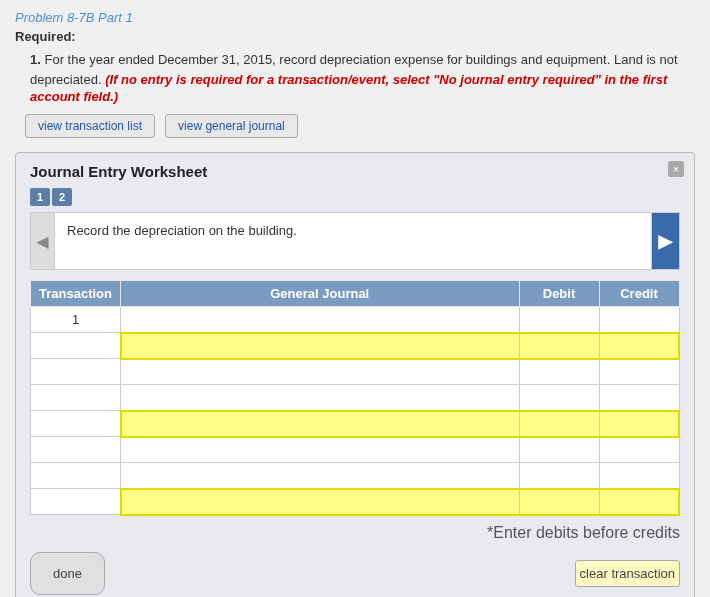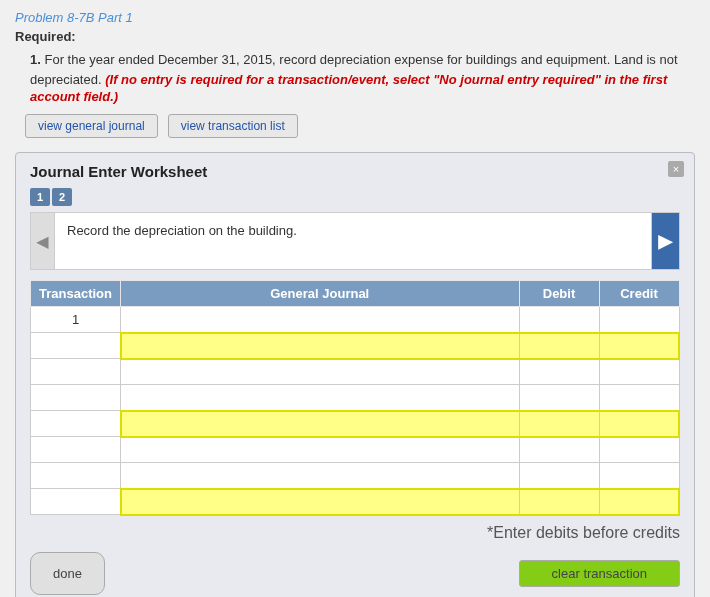"view general journal" button.top-btn { order: before "view transaction list" -> after "view transaction list" }
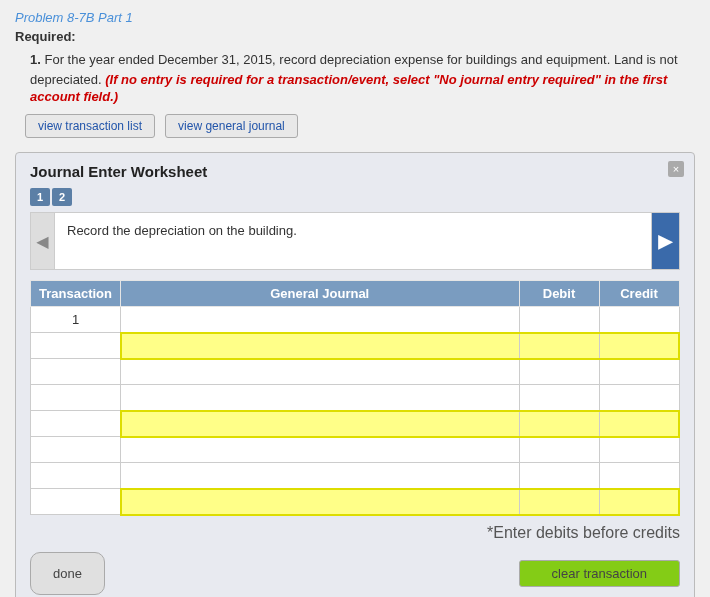"Journal Enter Worksheet" div.modal-title { text: Enter -> Entry }
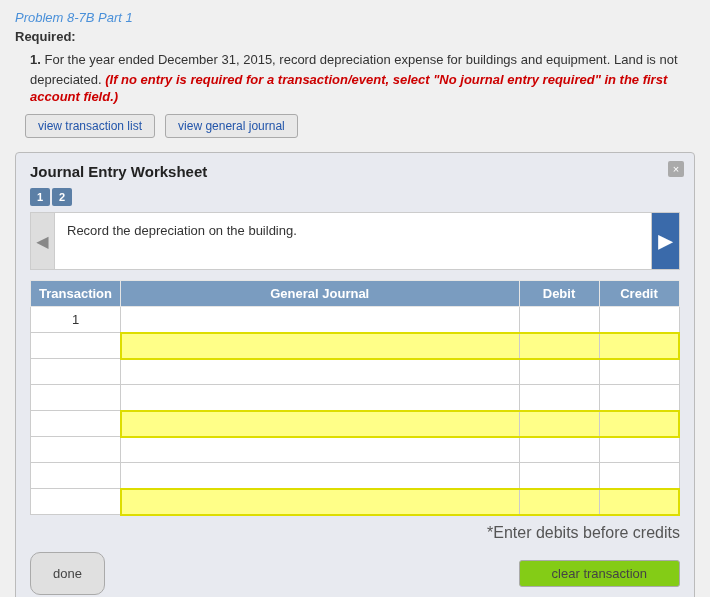"clear transaction" .clear-btn { background: #84cc16 -> #fef9c3; padding: 5px 32px -> 5px 4px }
